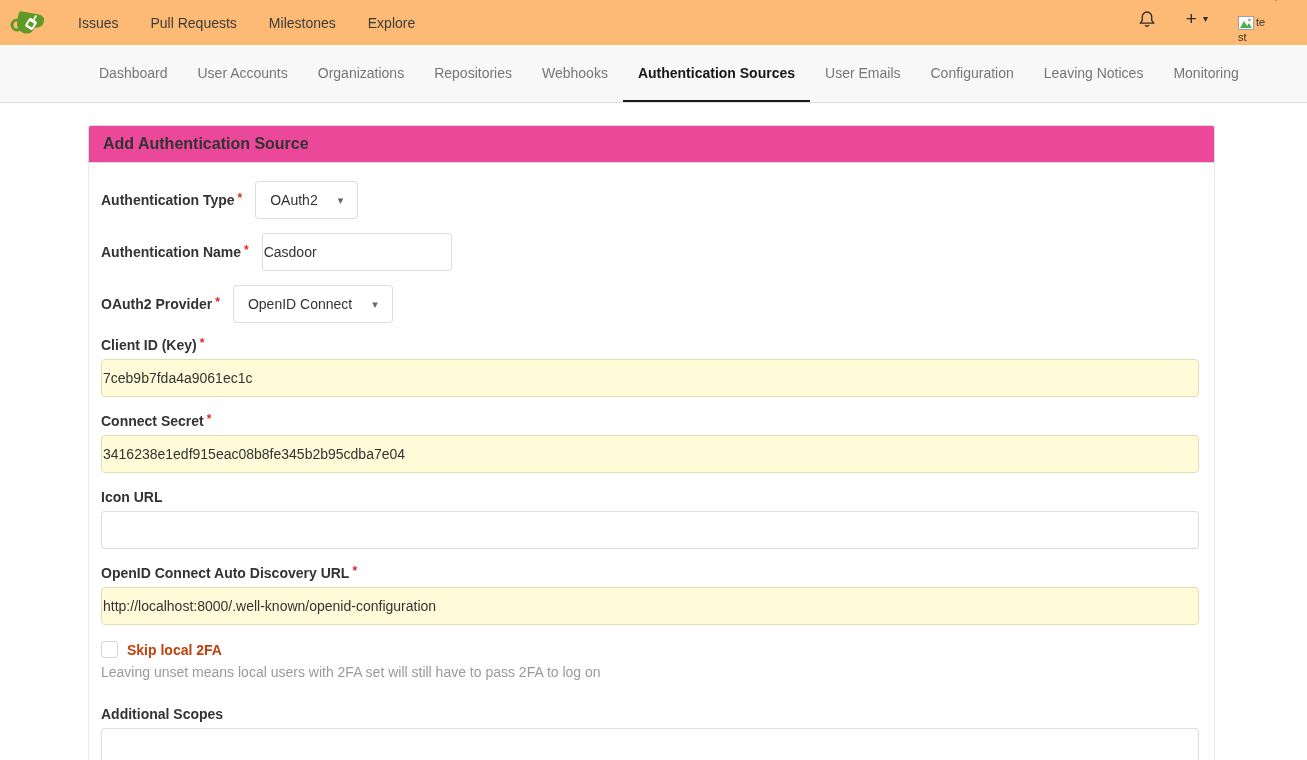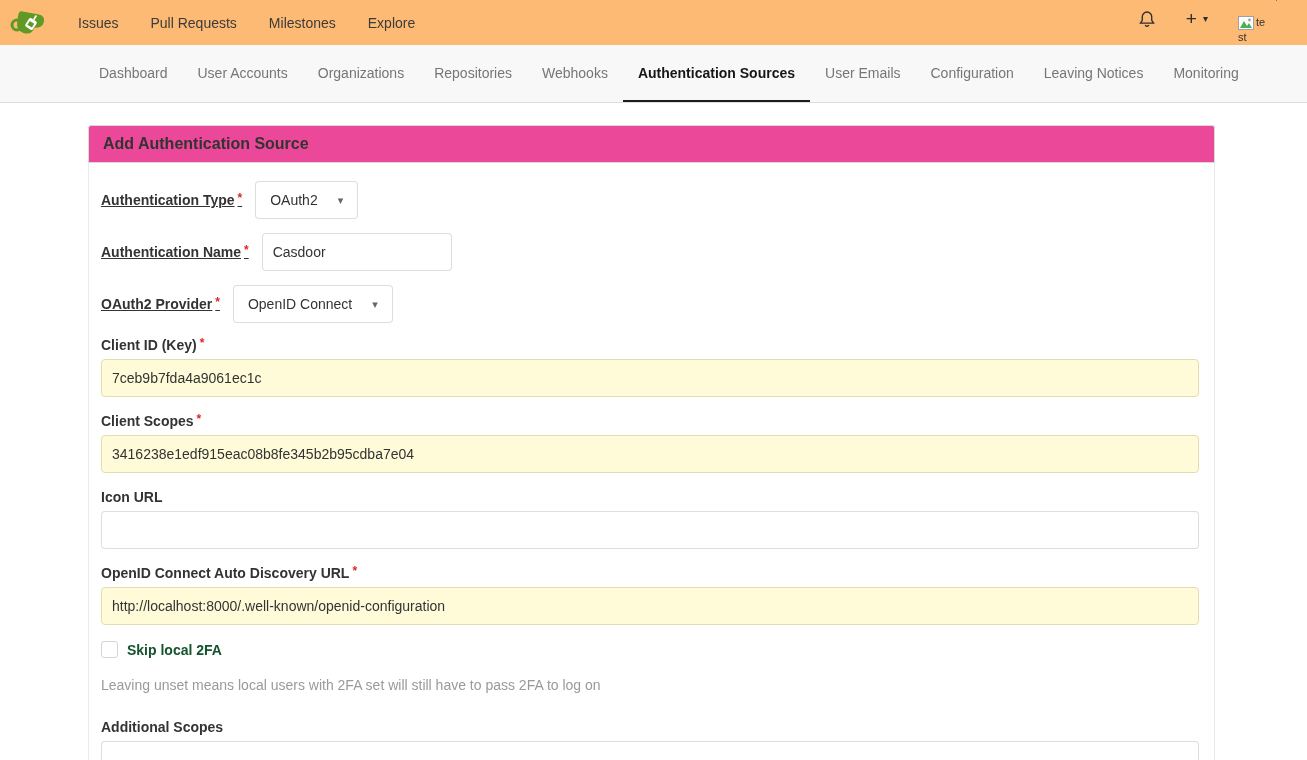"Authentication Type *" .row-inline > label { text-decoration: underline -> none }
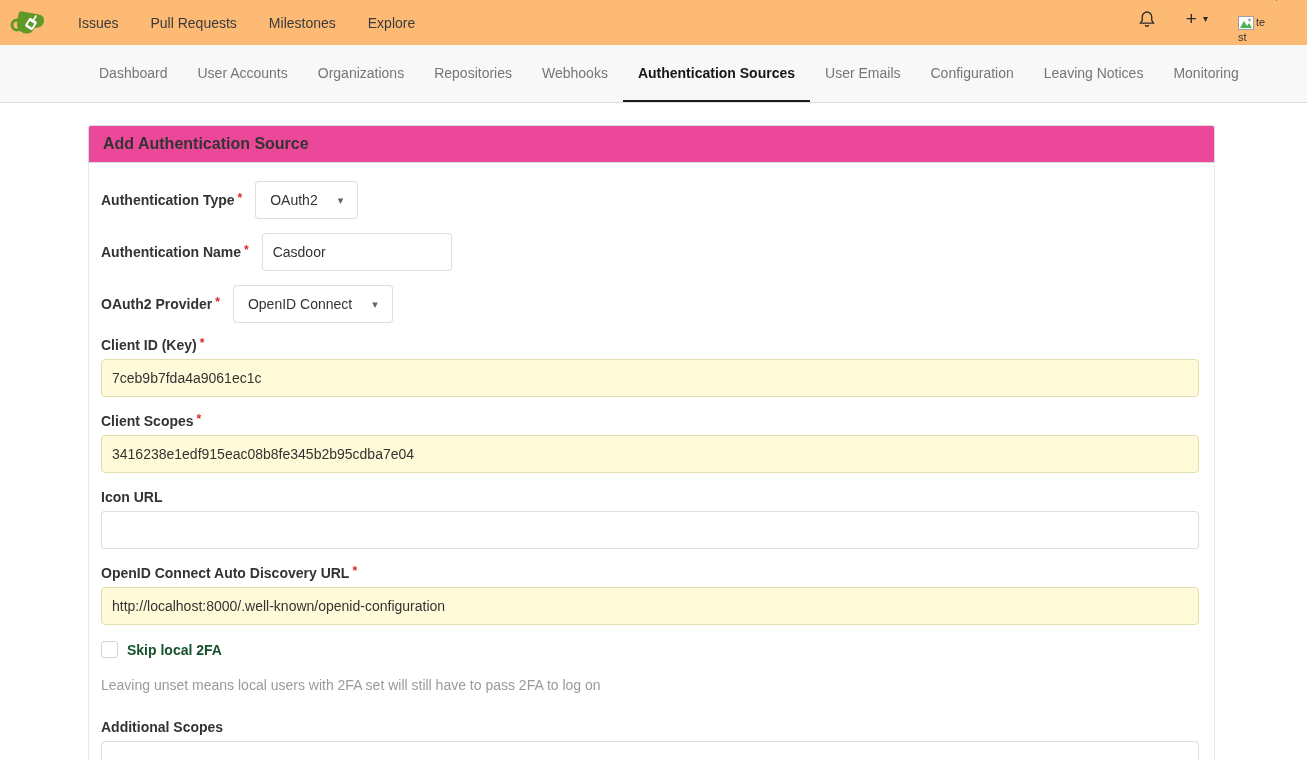"Casdoor" input[type="text"] { padding: 0 10px -> 0 1px }
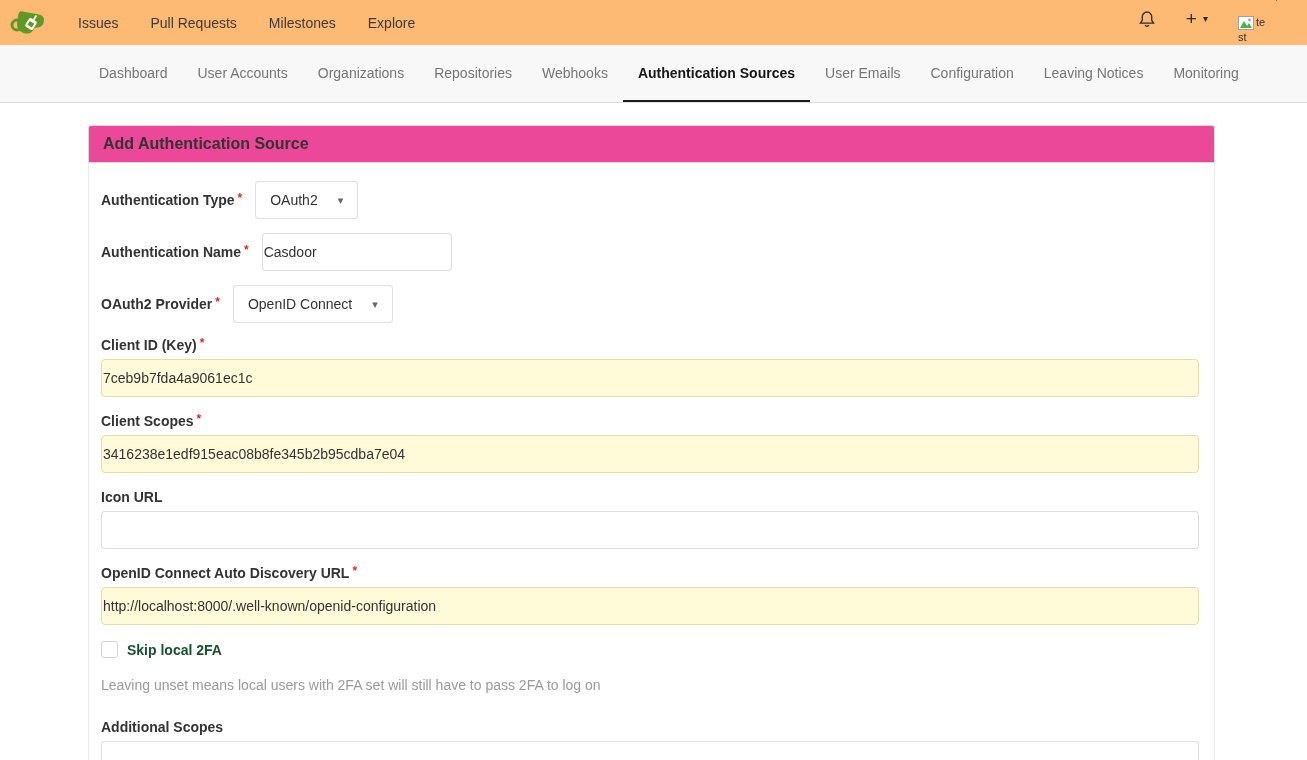"Client Scopes" span { text: Client Scopes -> Connect Secret }
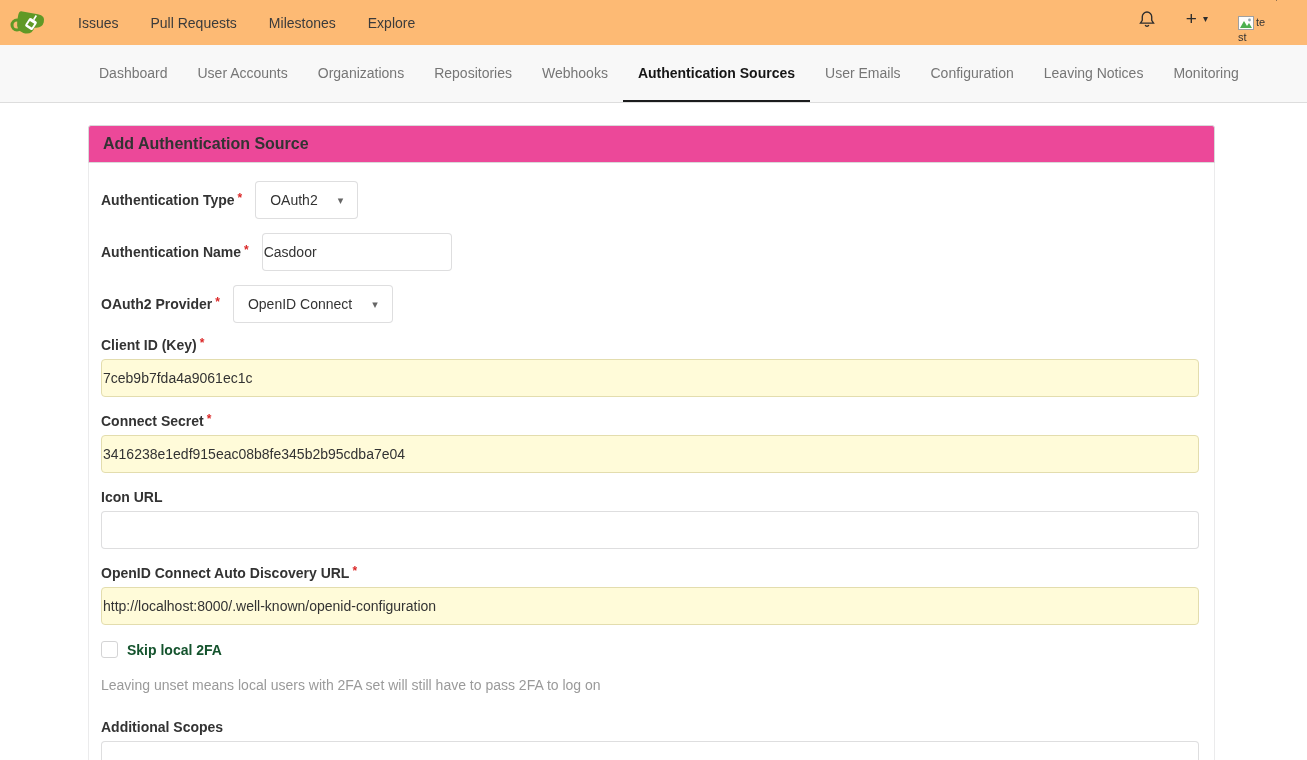"Skip local 2FA" .checkbox-row label { color: #14532d -> #c2410c }
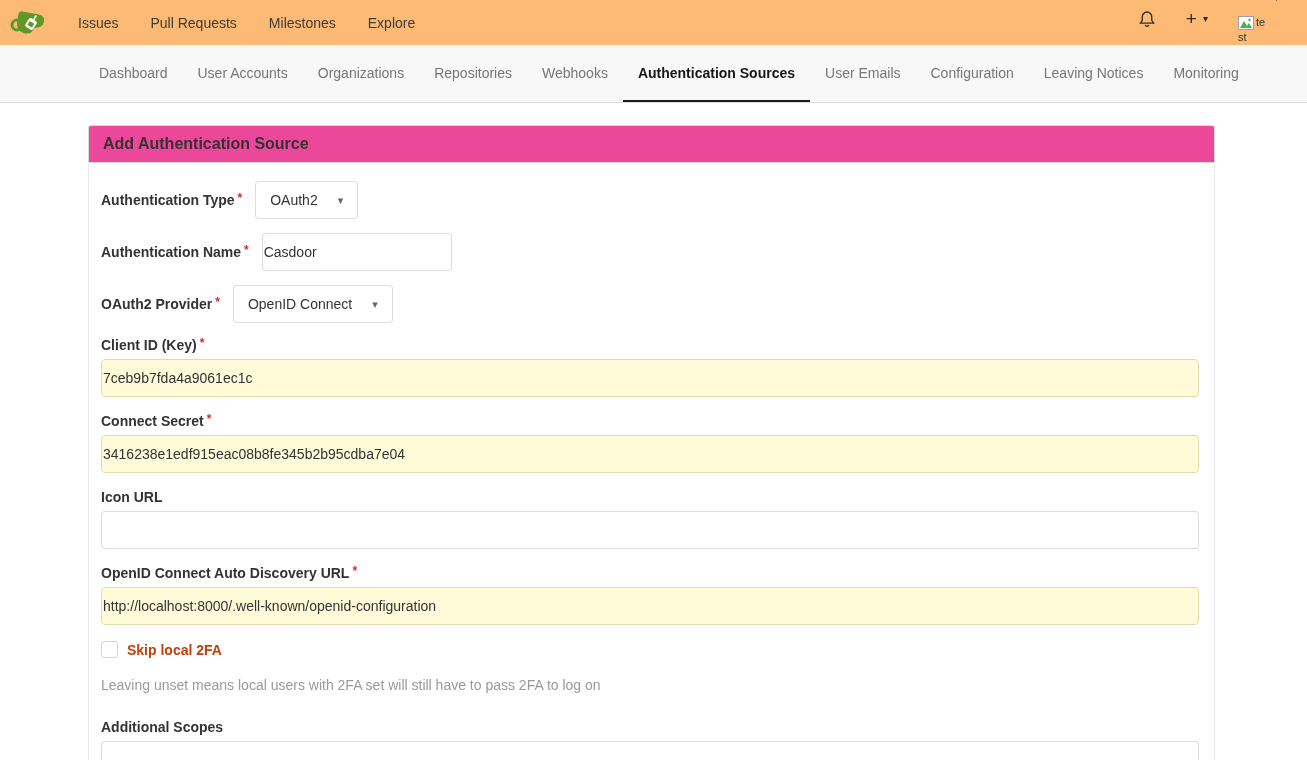"Leaving unset means local users" .help-text { margin-top: 19px -> 6px }
